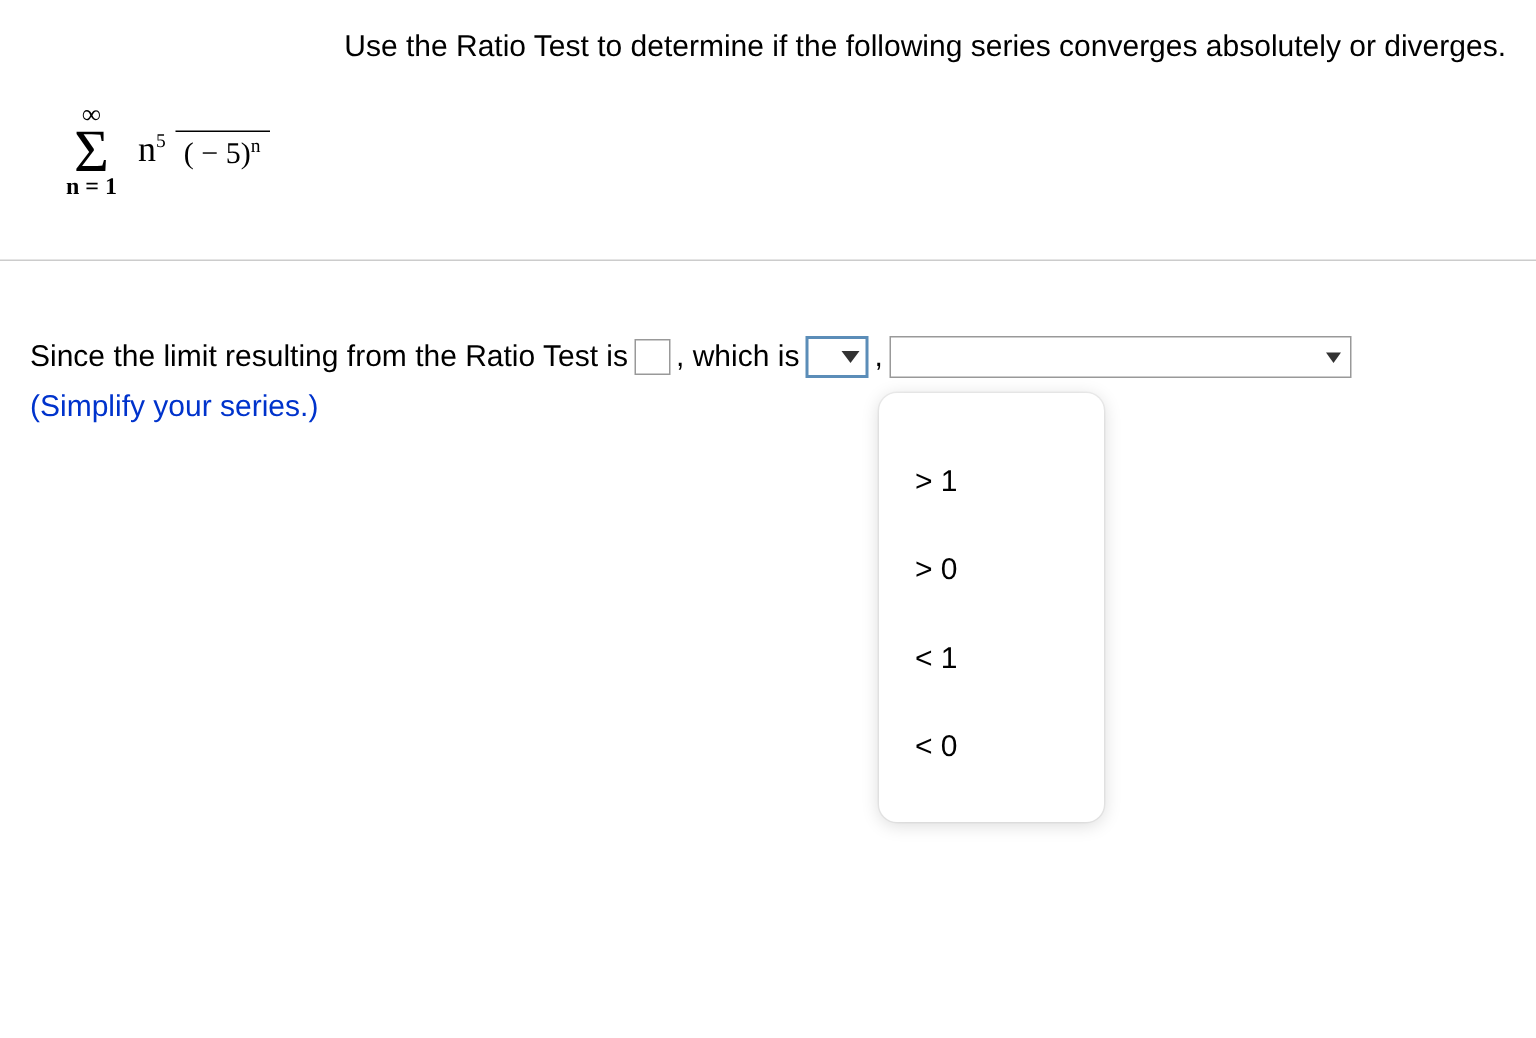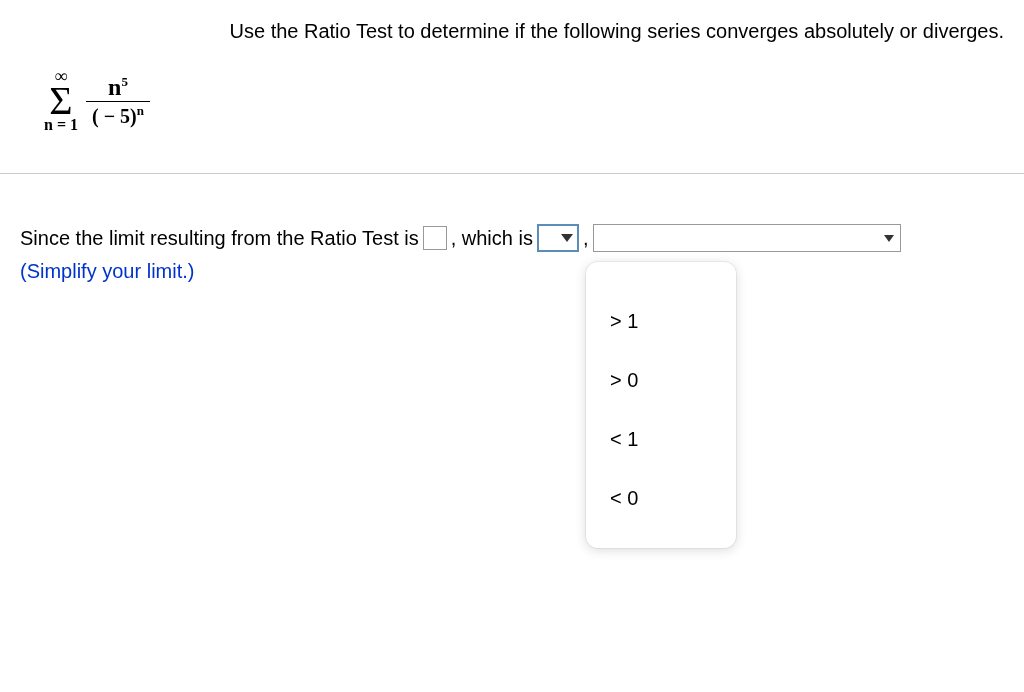"n5" .fraction { flex-direction: column -> none; font-weight: bold -> none }
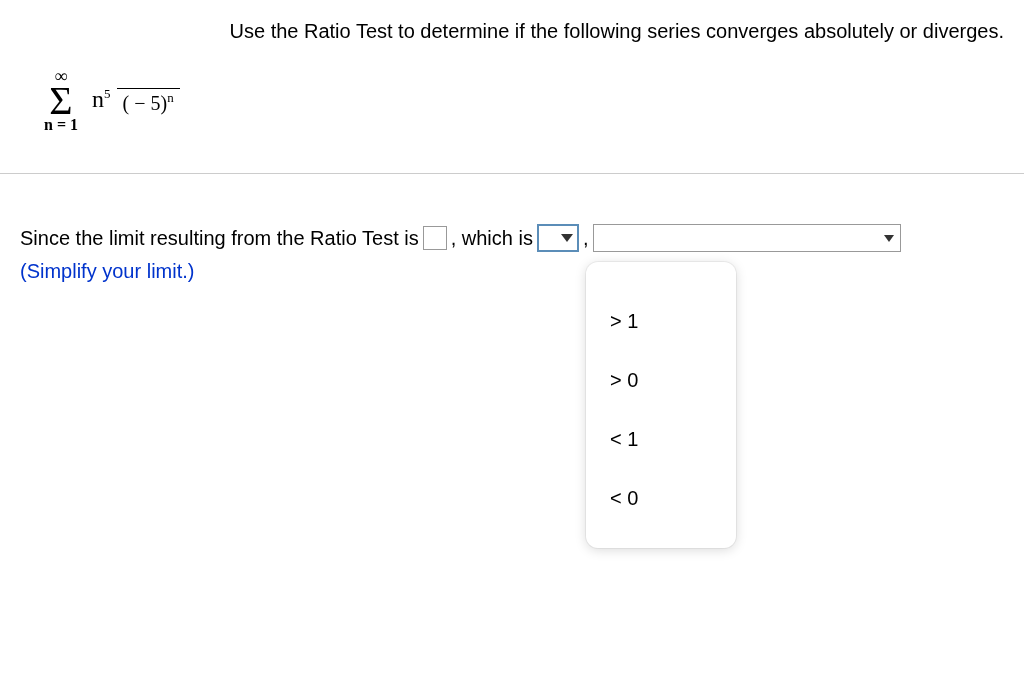"(Simplify your limit.)" div.hint { text: limit -> series }
